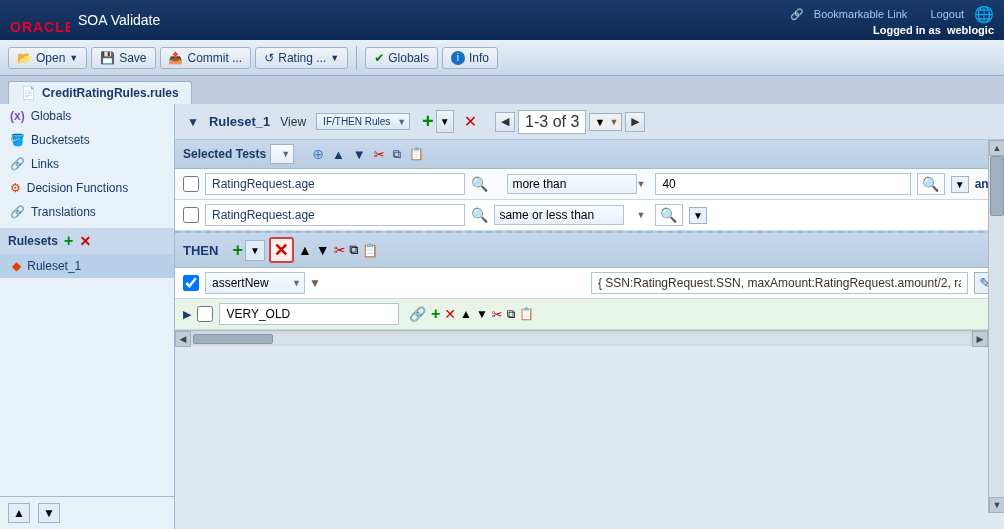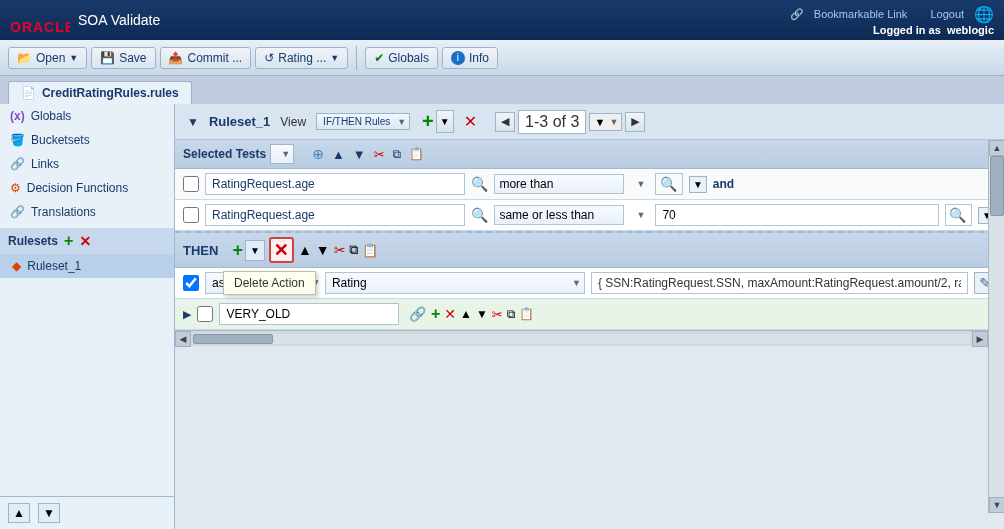"more than" select.cond-op { margin-left: none -> 13px }
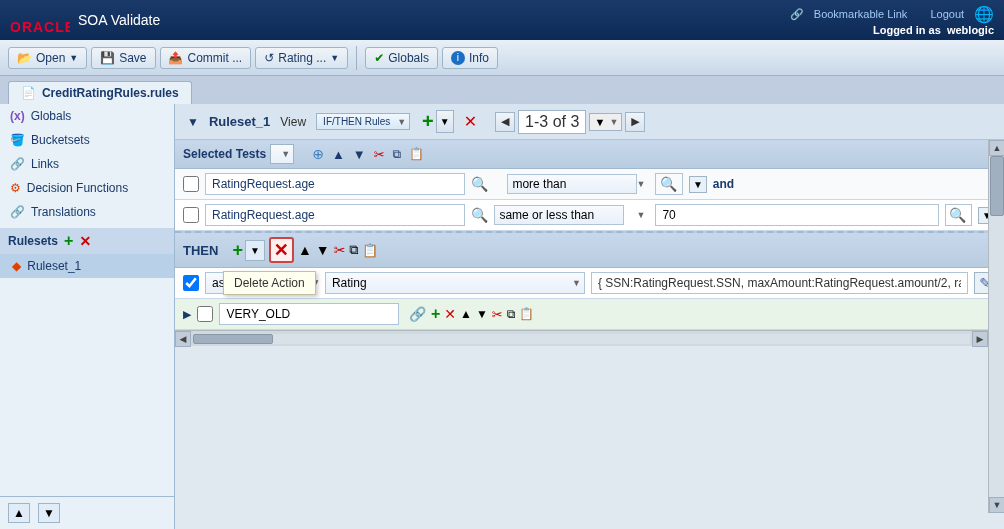"40" input.cond-val { html: none -> <input> }
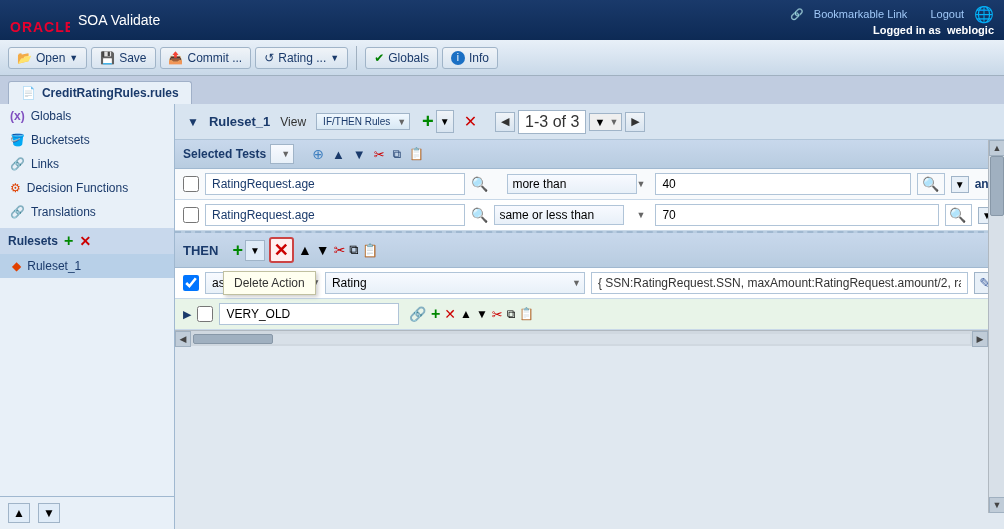"70" input.cond-val { html: <input> -> none }
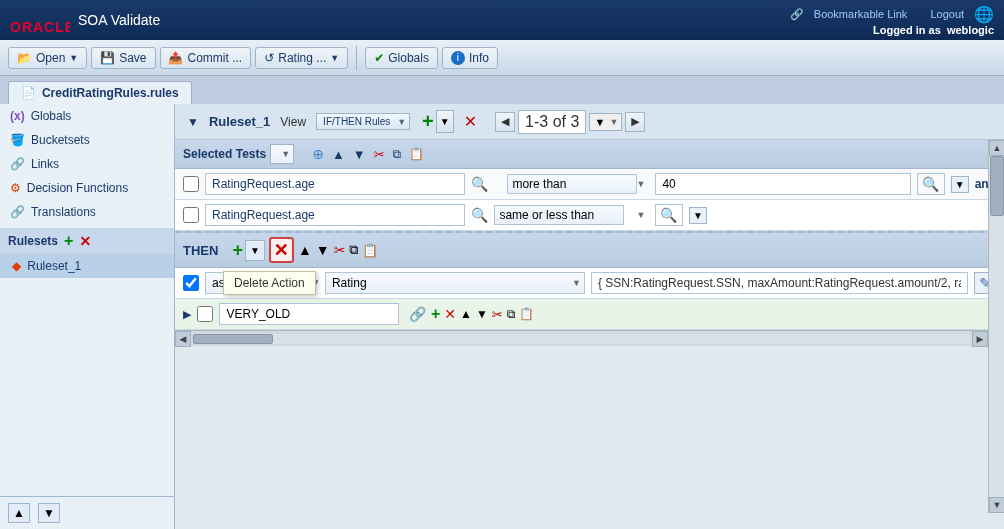"Delete Action" div.delete-tooltip { html: <div> <span>Delete Action</span> </div> -> none }
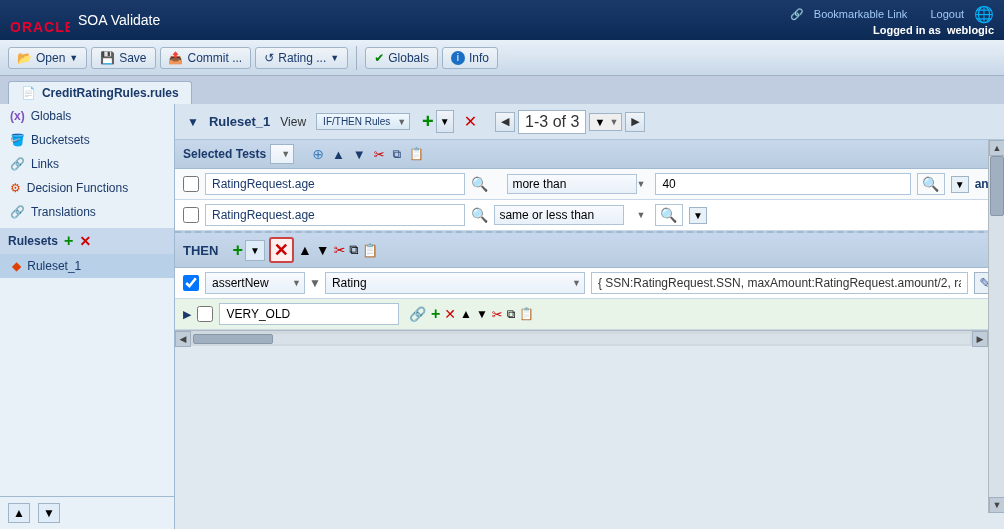"Rating" div.select-wrap { html: <div> <select> <option>Rating</option> </select> </div> -> none }
